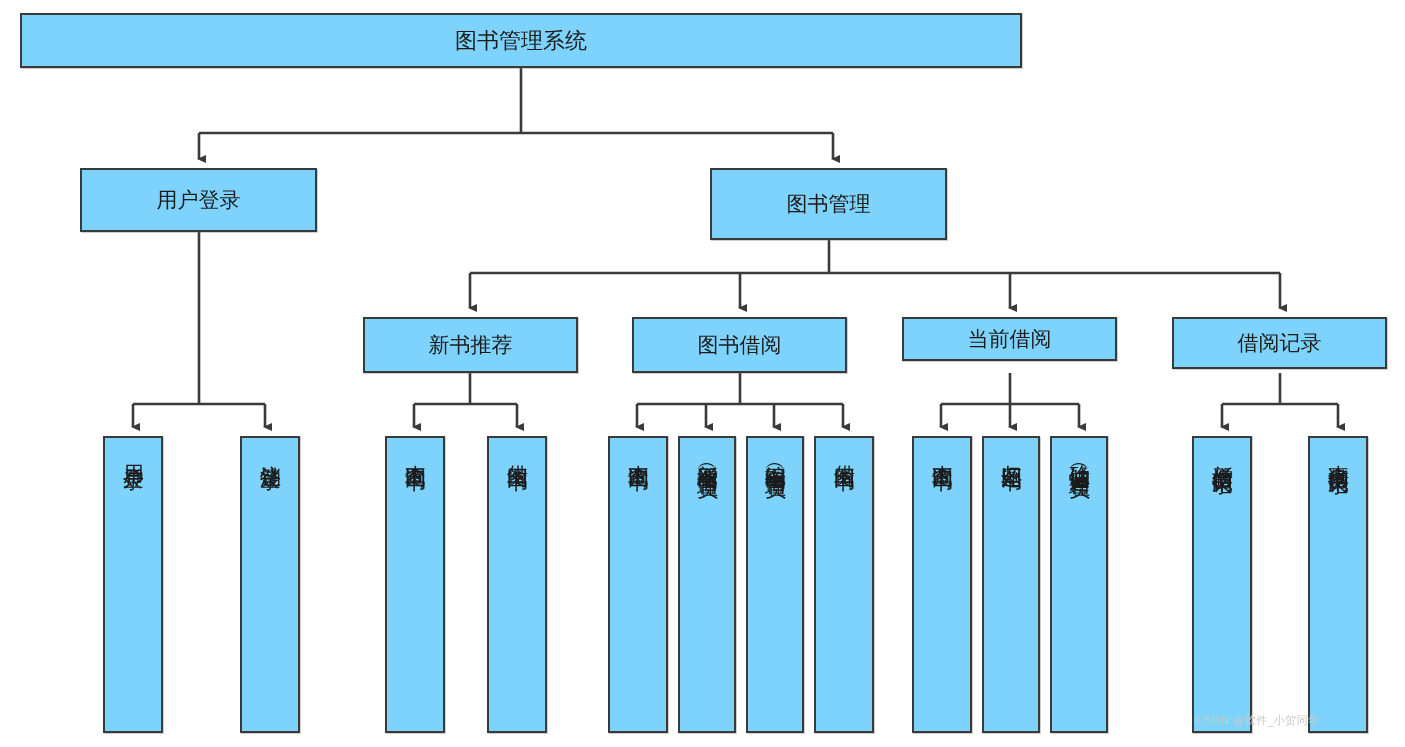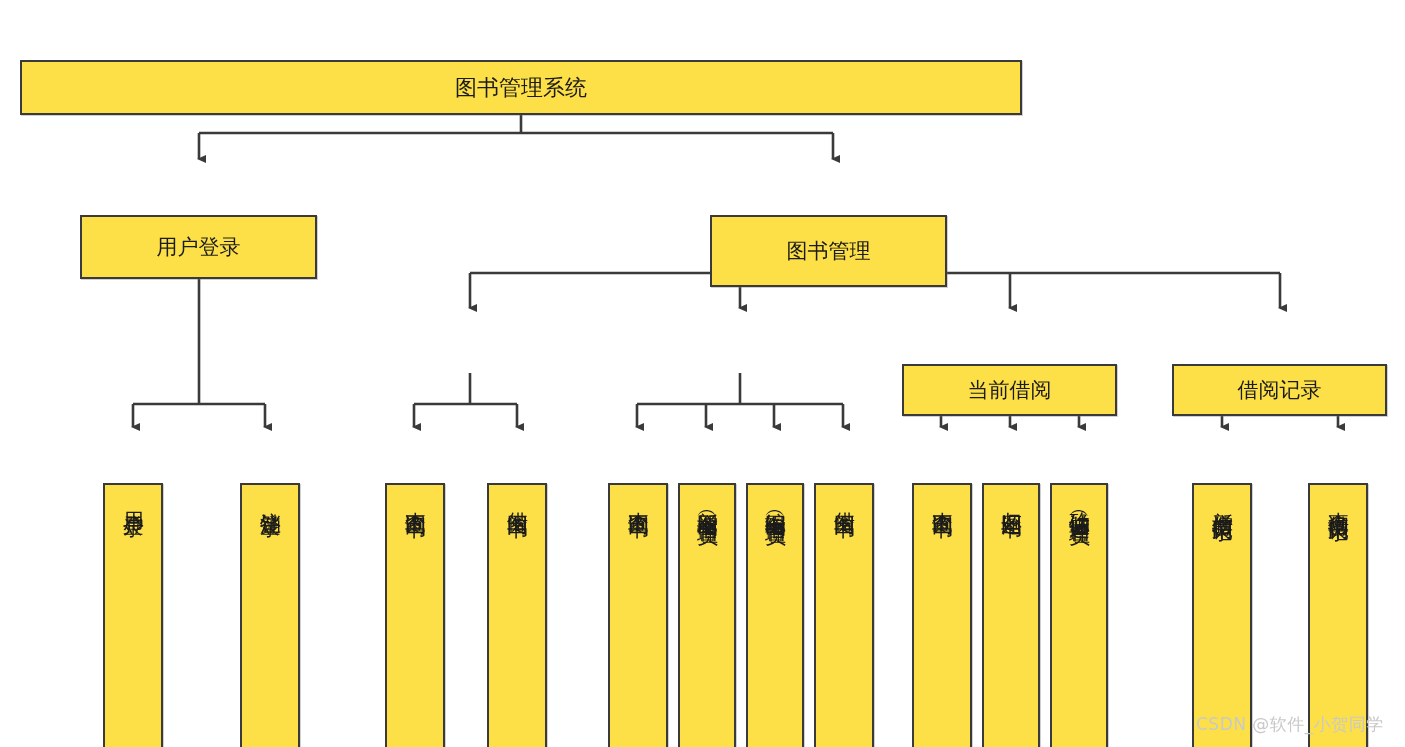"图书管理系统" .node { background: #fde047 -> #7dd3fc; margin-top: 47px -> none }
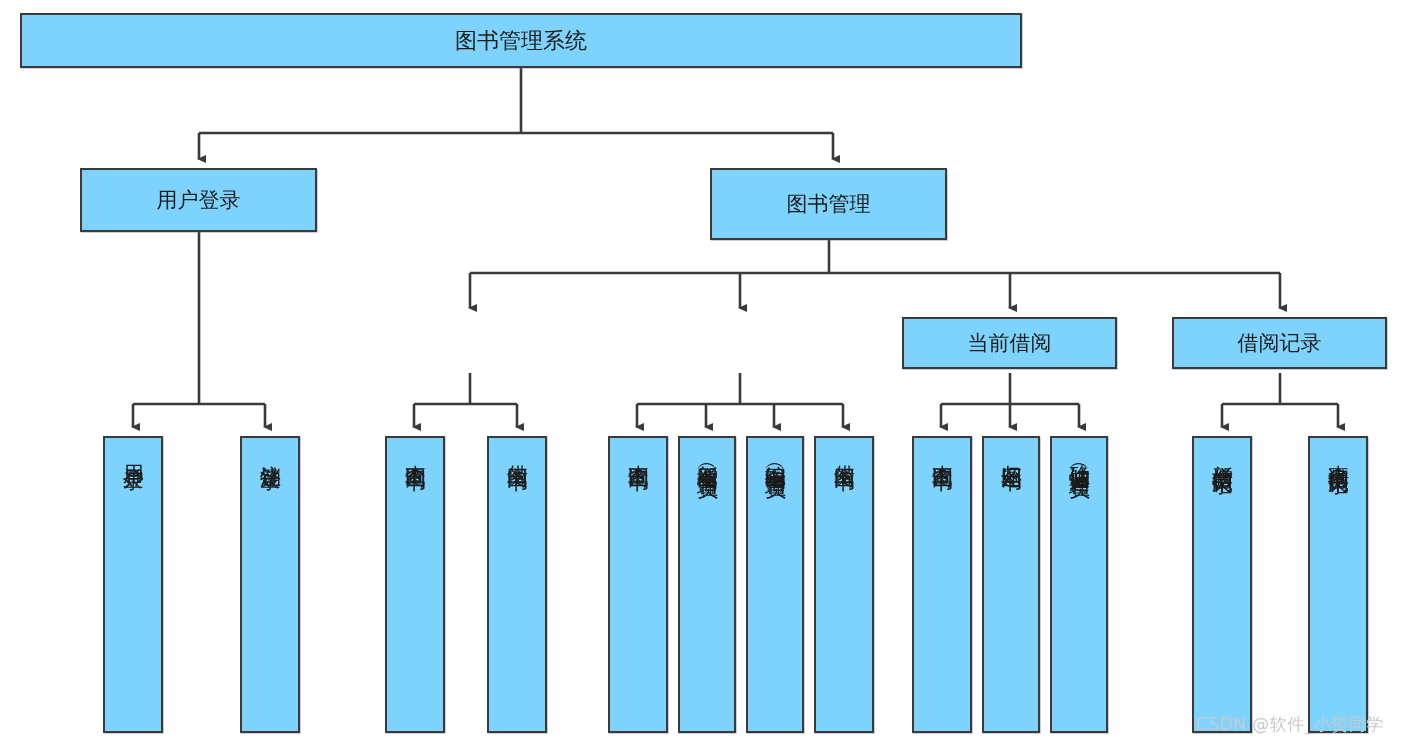"新书推荐" div.node { html: none -> <div> <span>新书推荐</span> </div> }
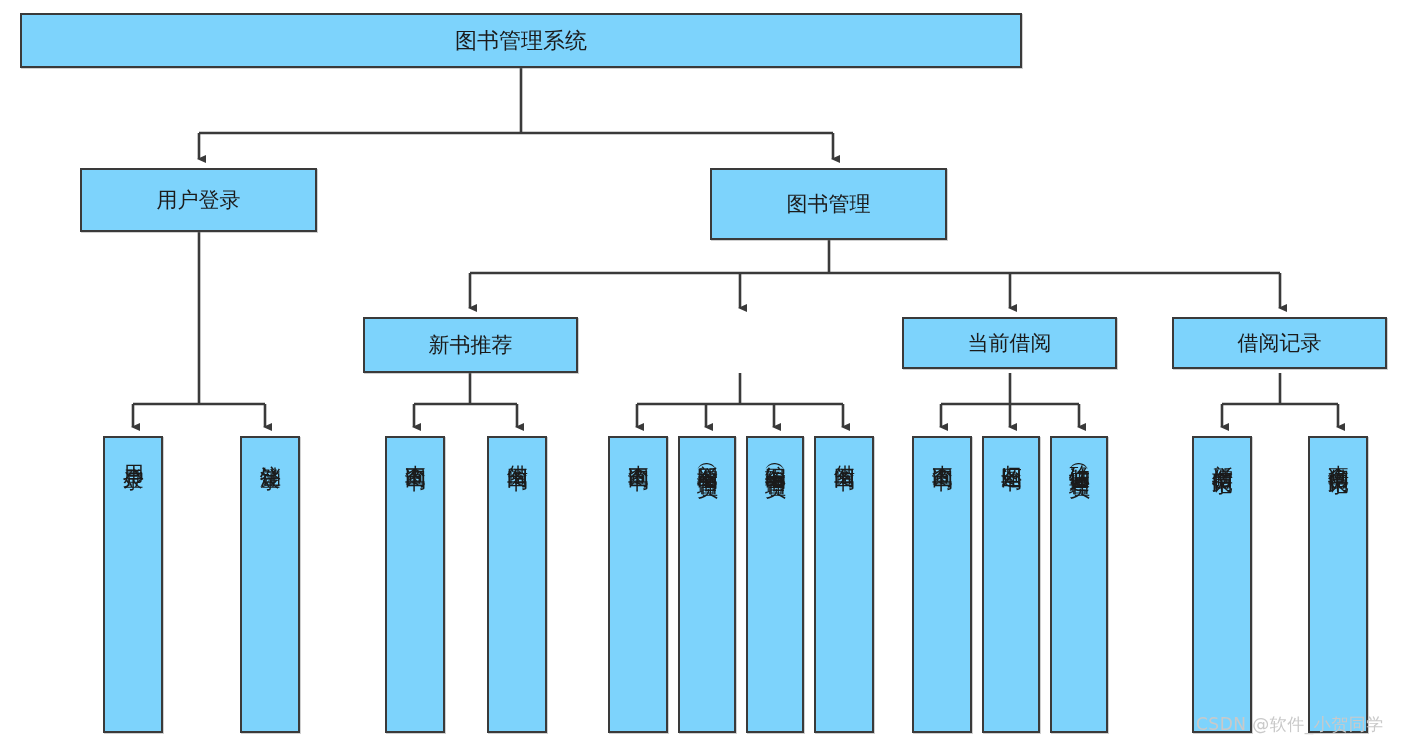"图书借阅" div.node { html: none -> <div> <span>图书借阅</span> </div> }
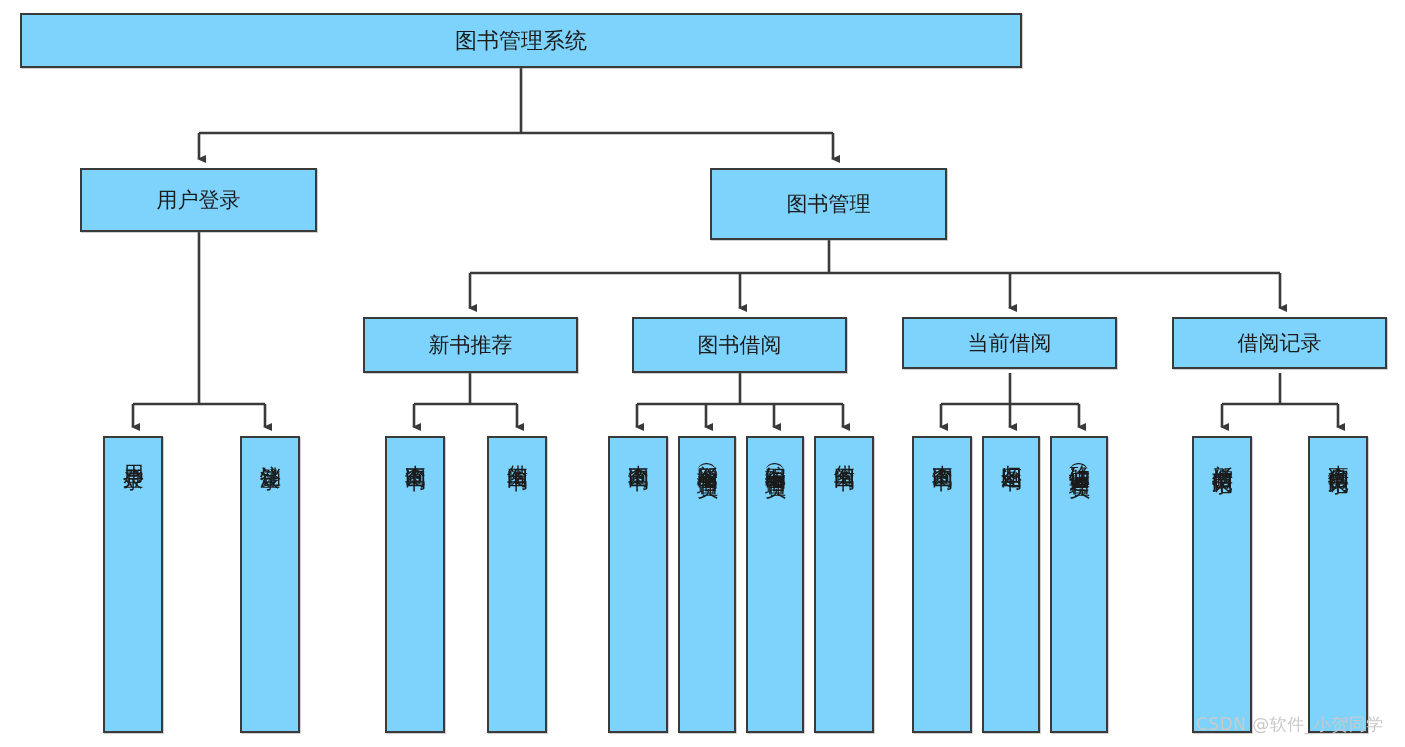"当前借阅" div.node { height: 52px -> 44px }
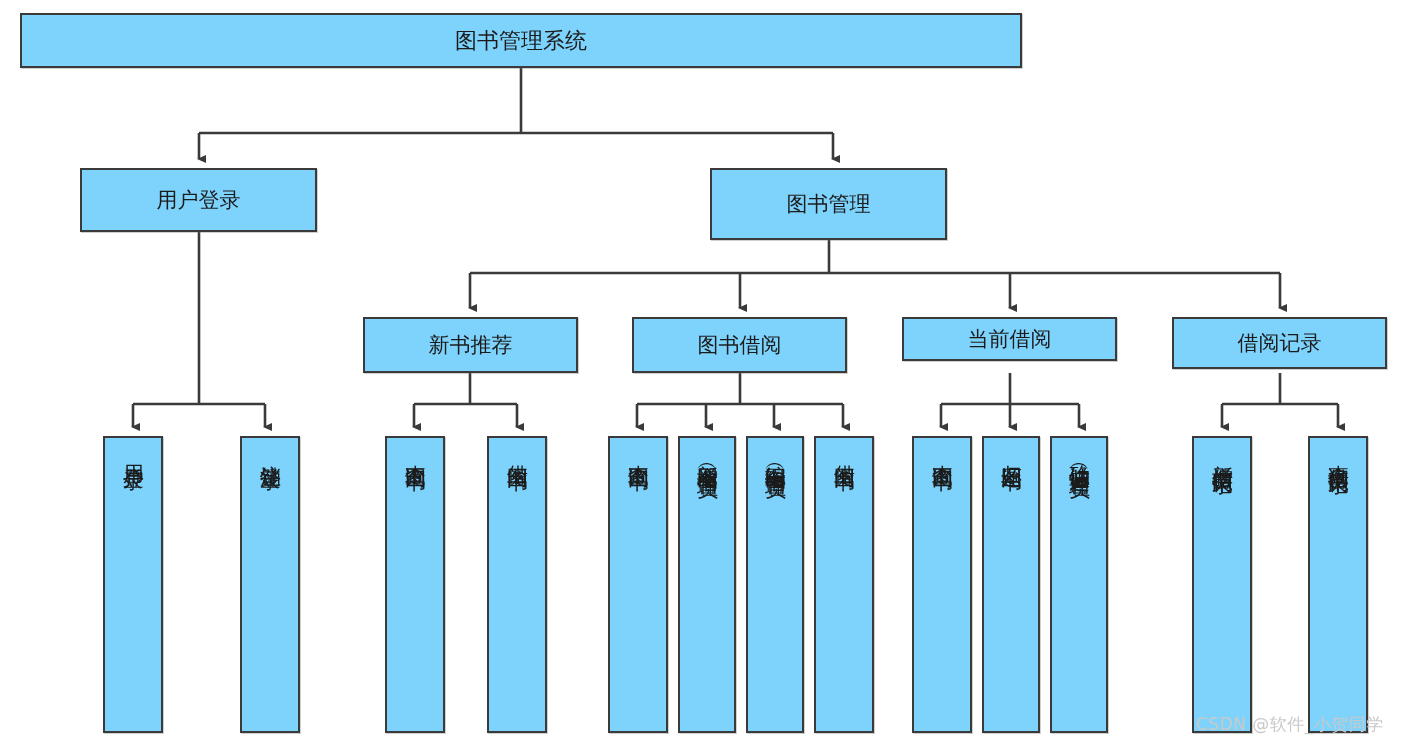"CSDN @软件_小贺同学" .watermark { font-size: 17px -> 11px }
